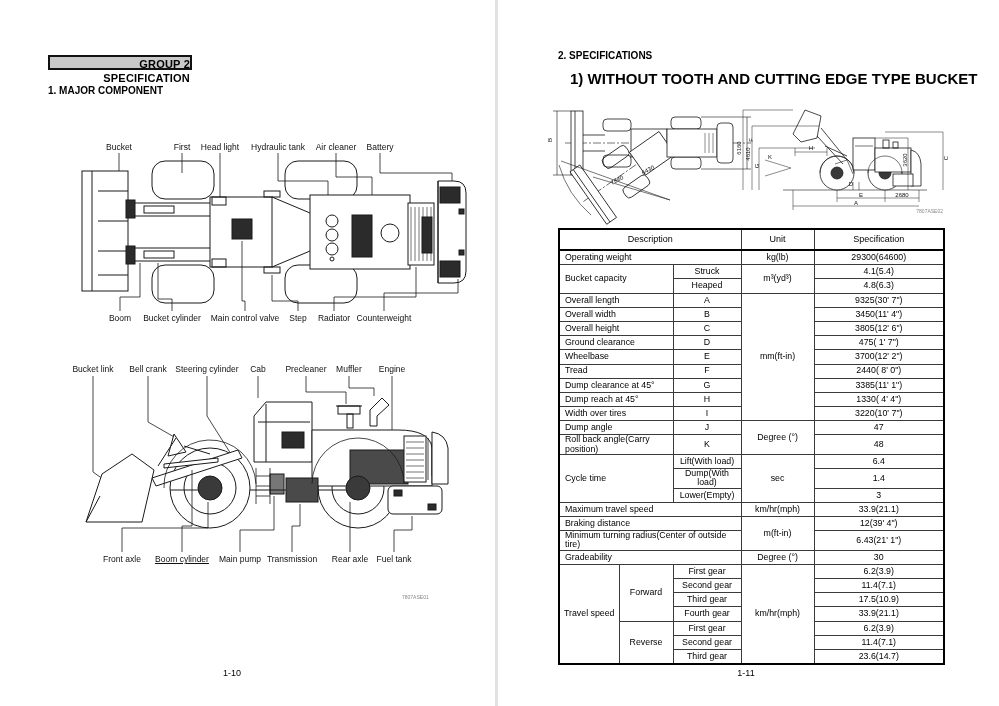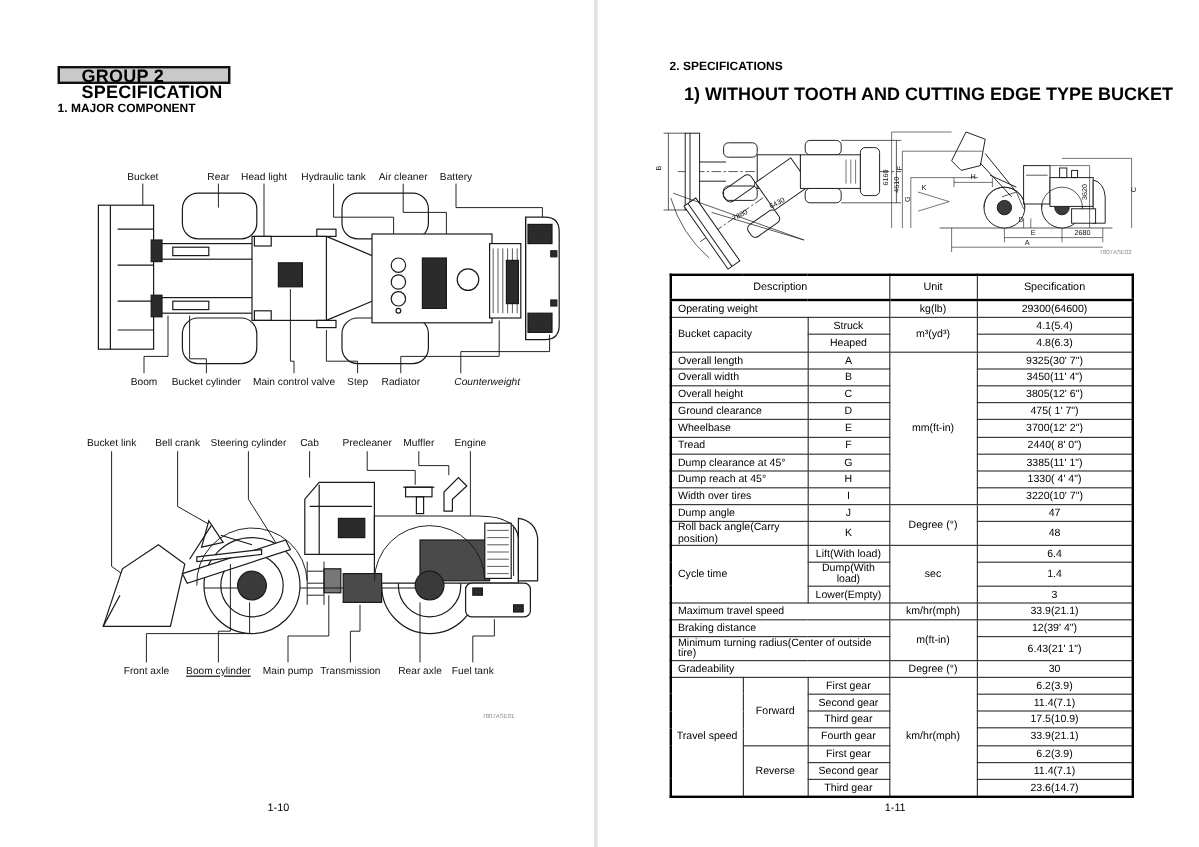"GROUP 2 SPECIFICATION" .group-box { font-size: 15px -> 11px; text-align: none -> right }
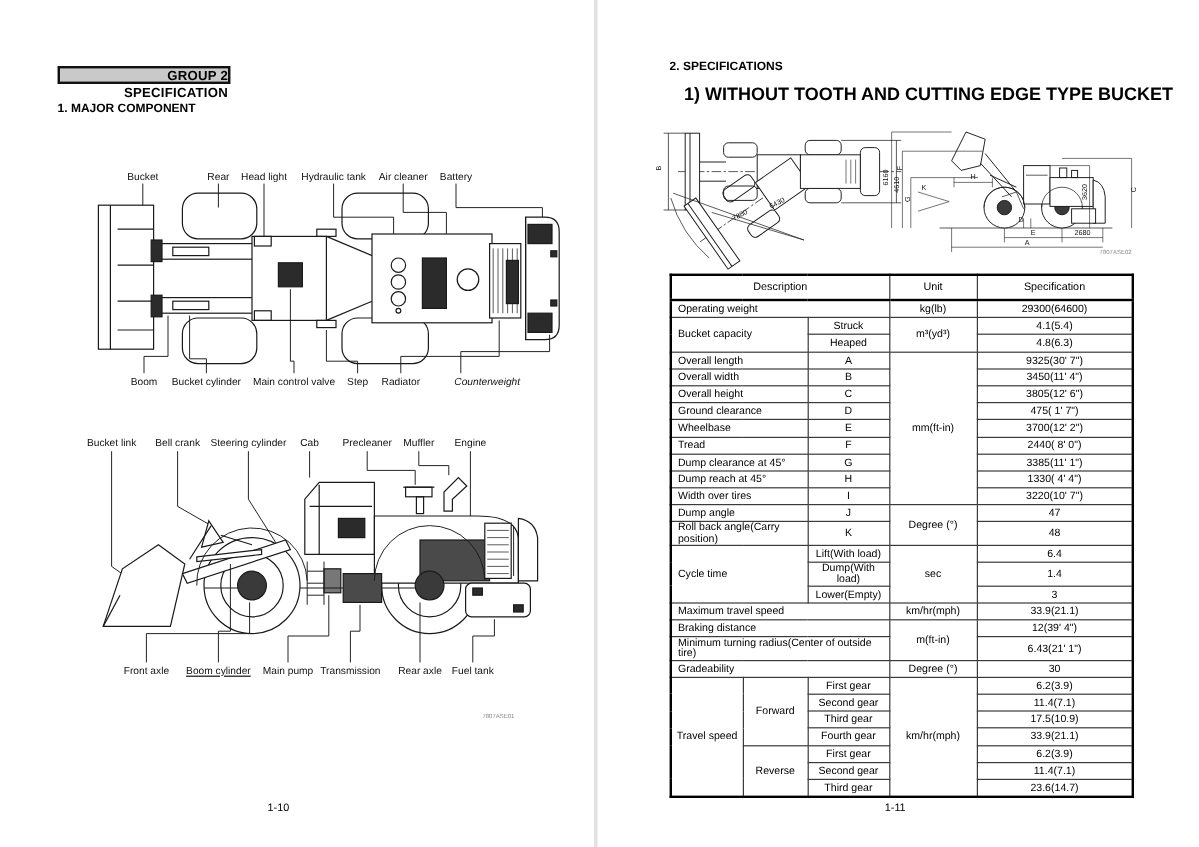"Rear" span.lbl { text: Rear -> First }
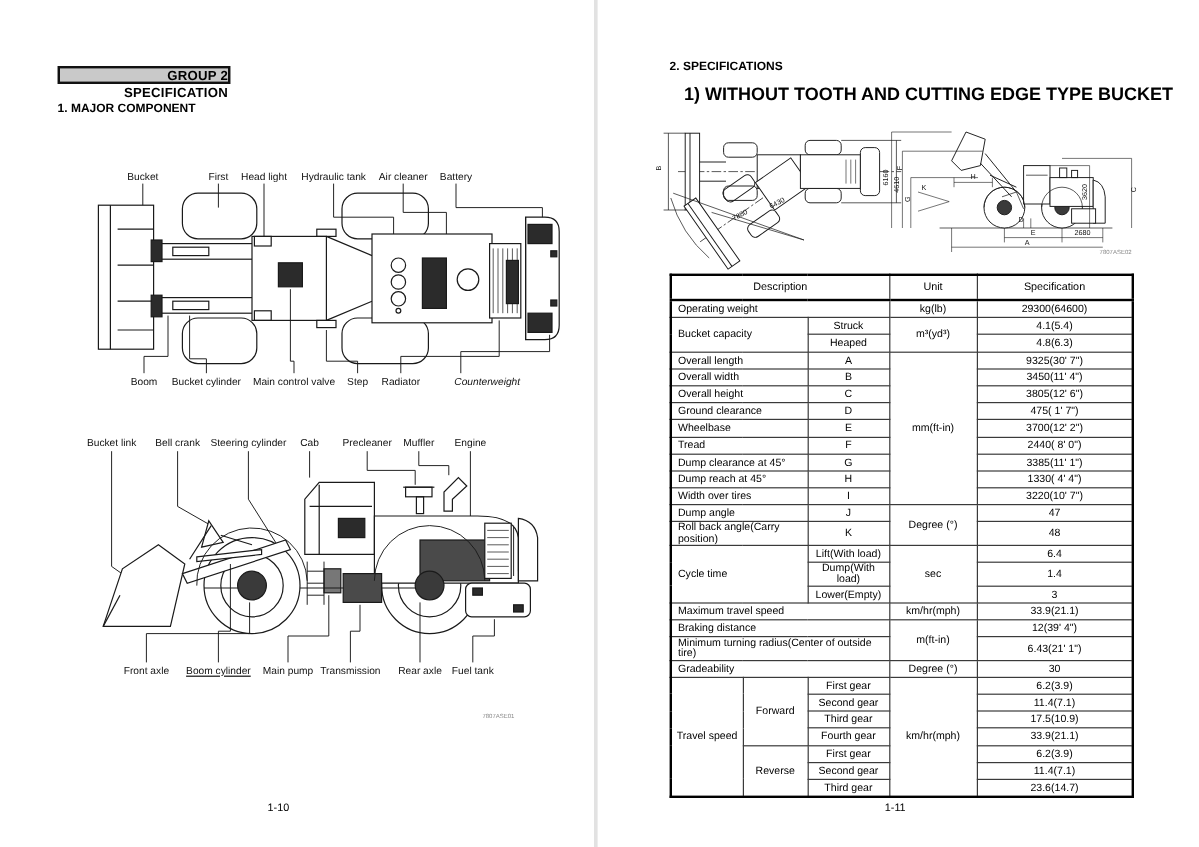"Counterweight" span.lbl { font-style: italic -> none; left: 406px -> 384px }
